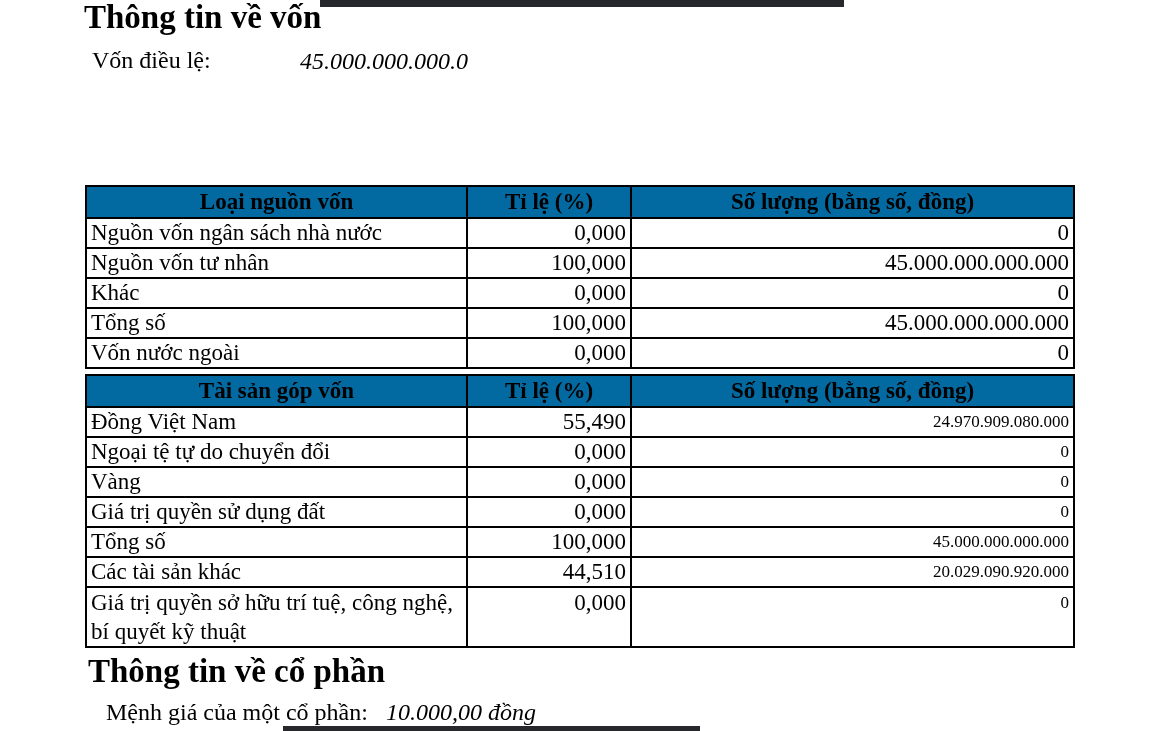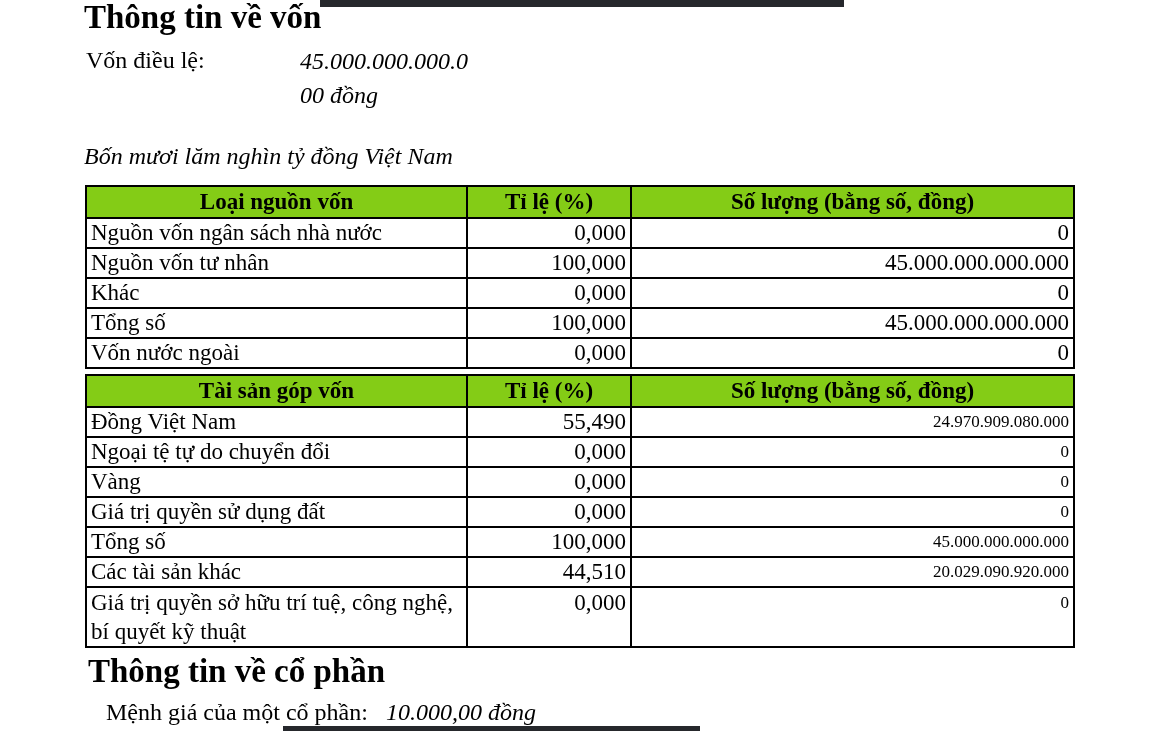"Vốn điều lệ:" .charter-label { left: 86px -> 92px }
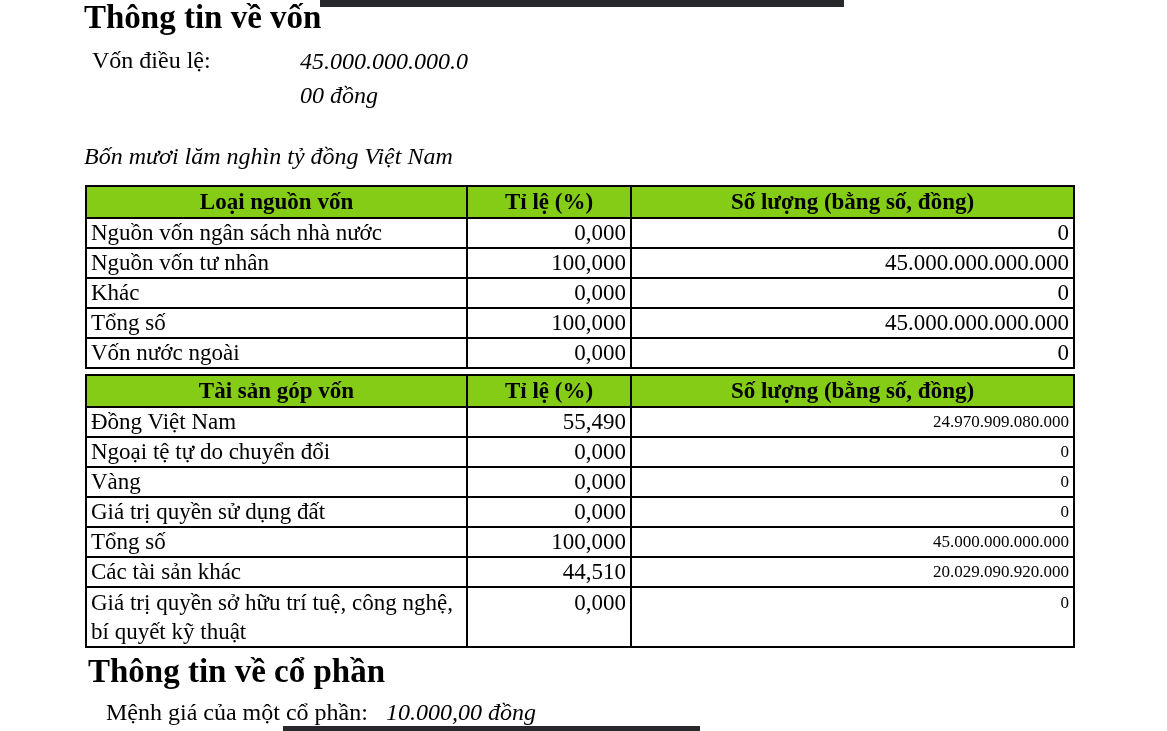"00 đồng" div { html: <div>00 đồng</div> -> none }
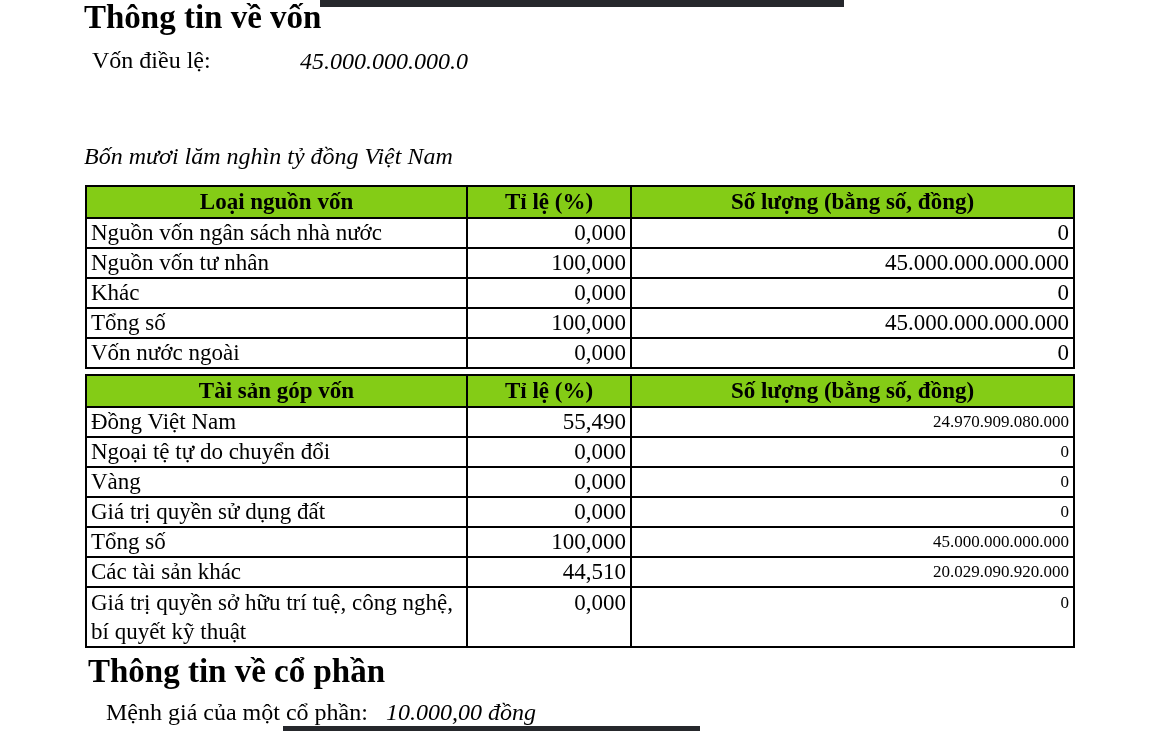"Bốn mươi lăm nghìn tỷ" div.words-line { html: <div>Bốn mươi lăm nghìn tỷ đồng Việt Nam</div> -> none }
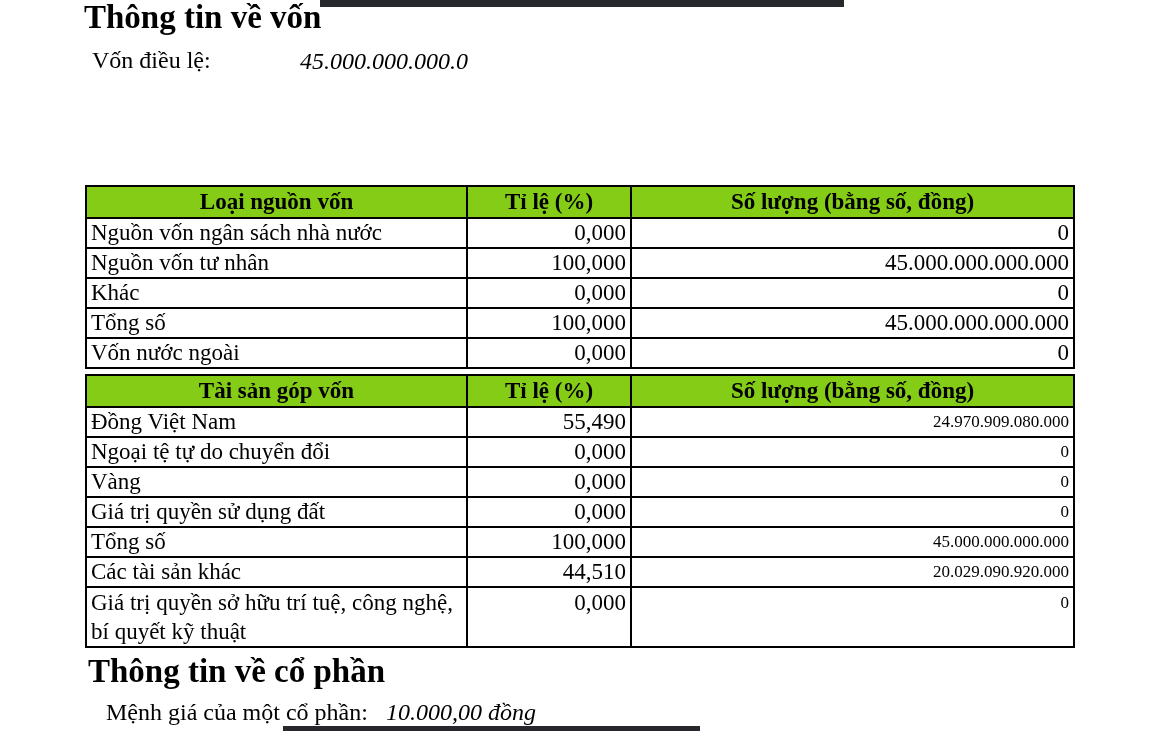"Loại nguồn vốn" table.cap th { background: #84cc16 -> #0369a1 }
